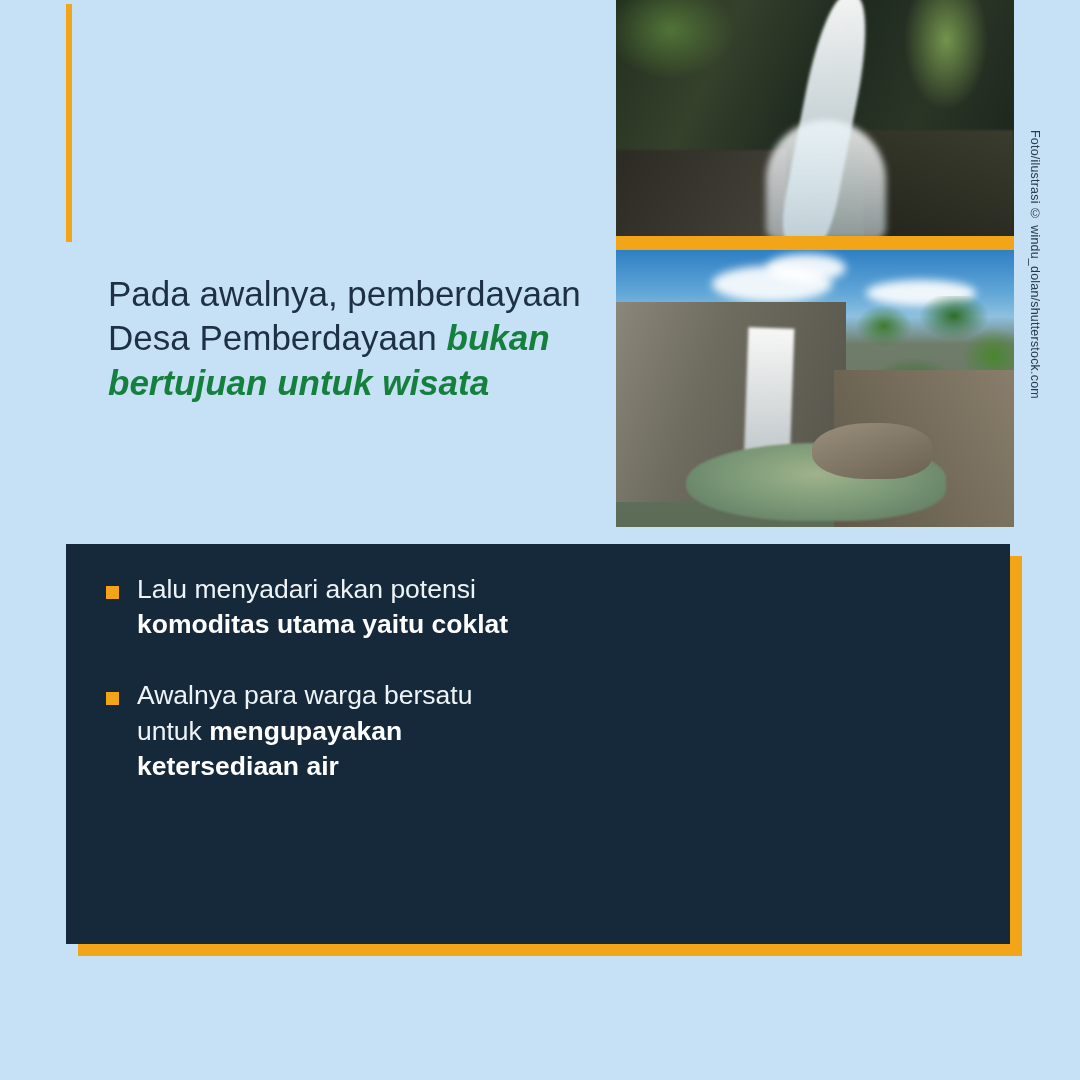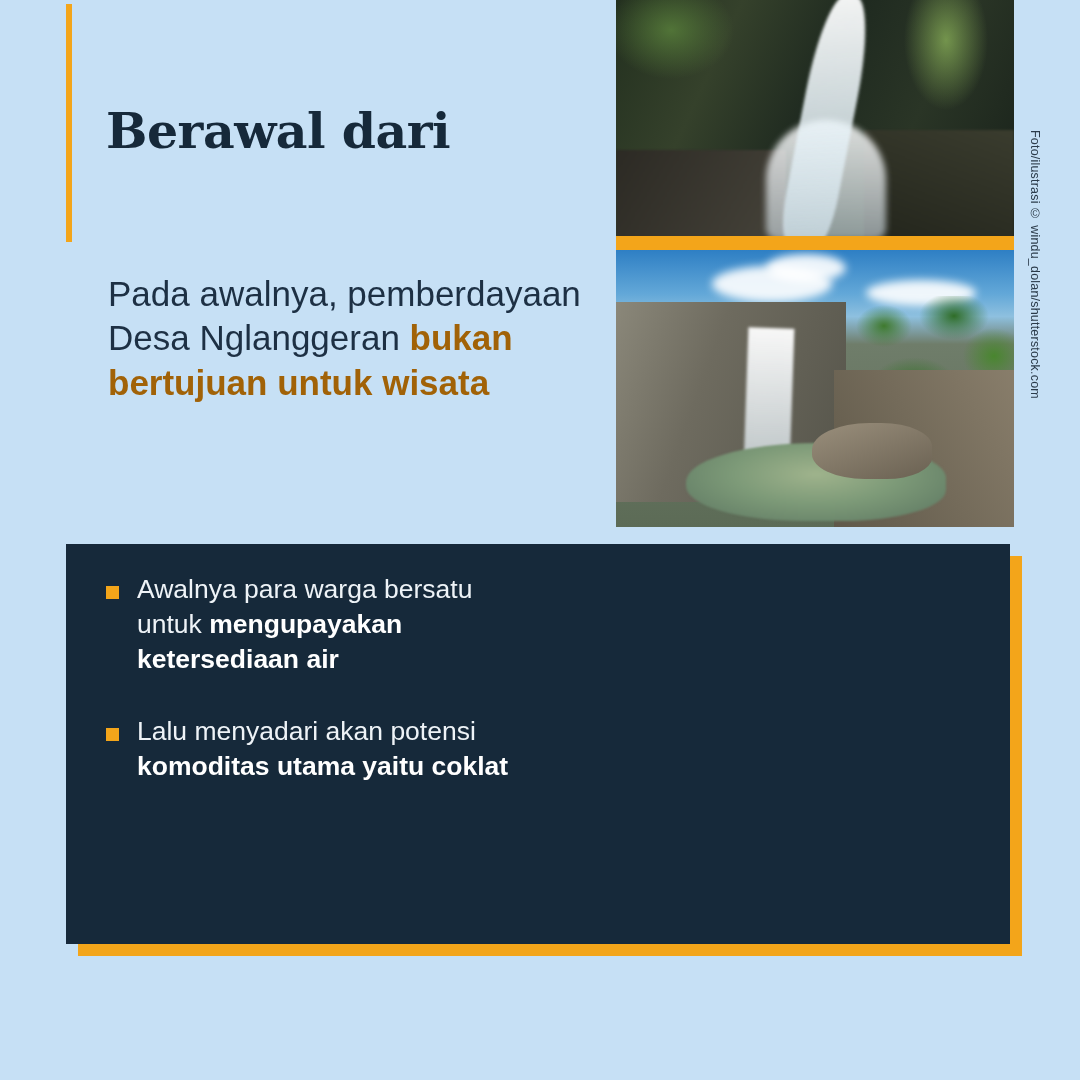"Berawal dari" div { html: <div>Berawal dari</div> -> none }
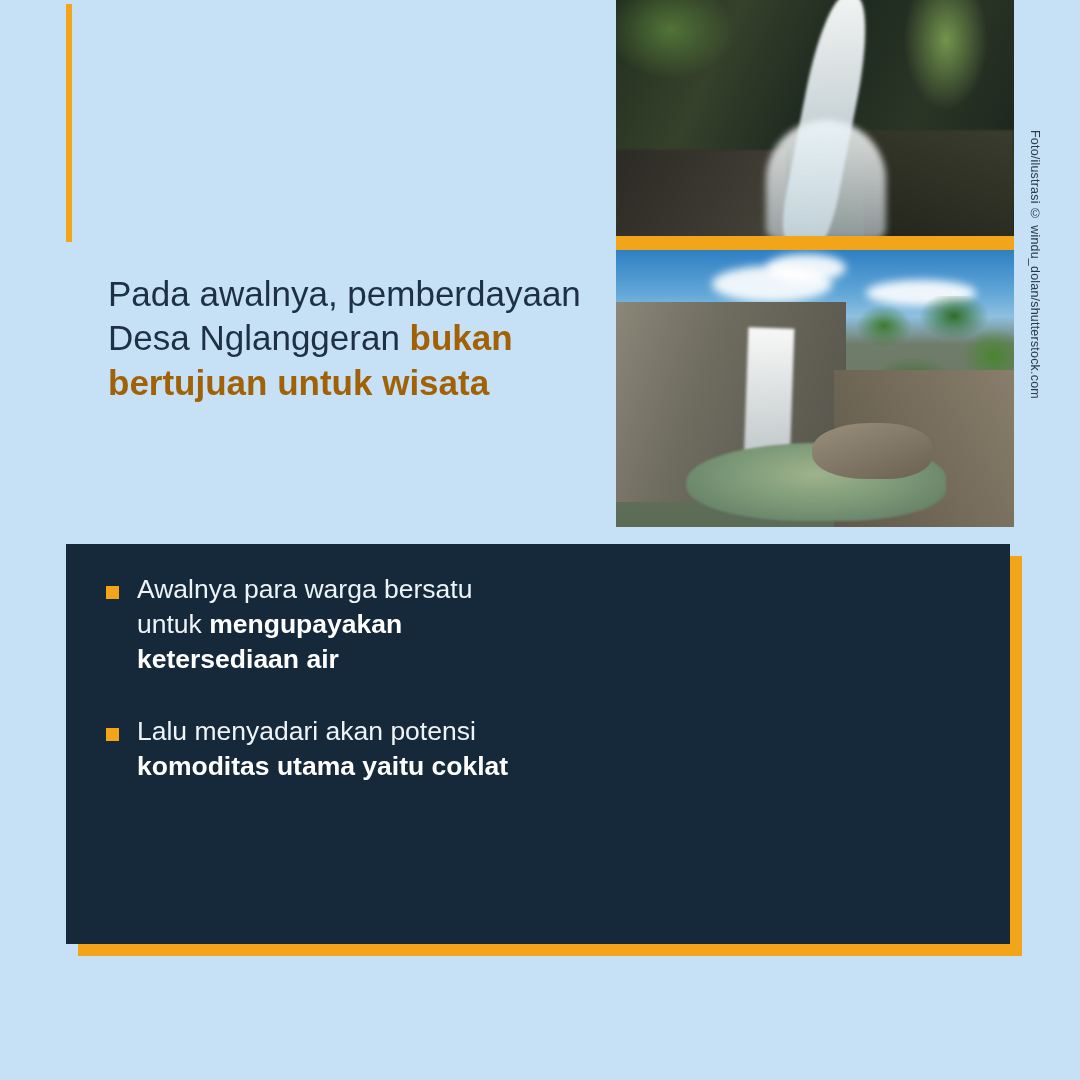"Pada awalnya, pemberdayaan Desa" span { text: Nglanggeran -> Pemberdayaan }
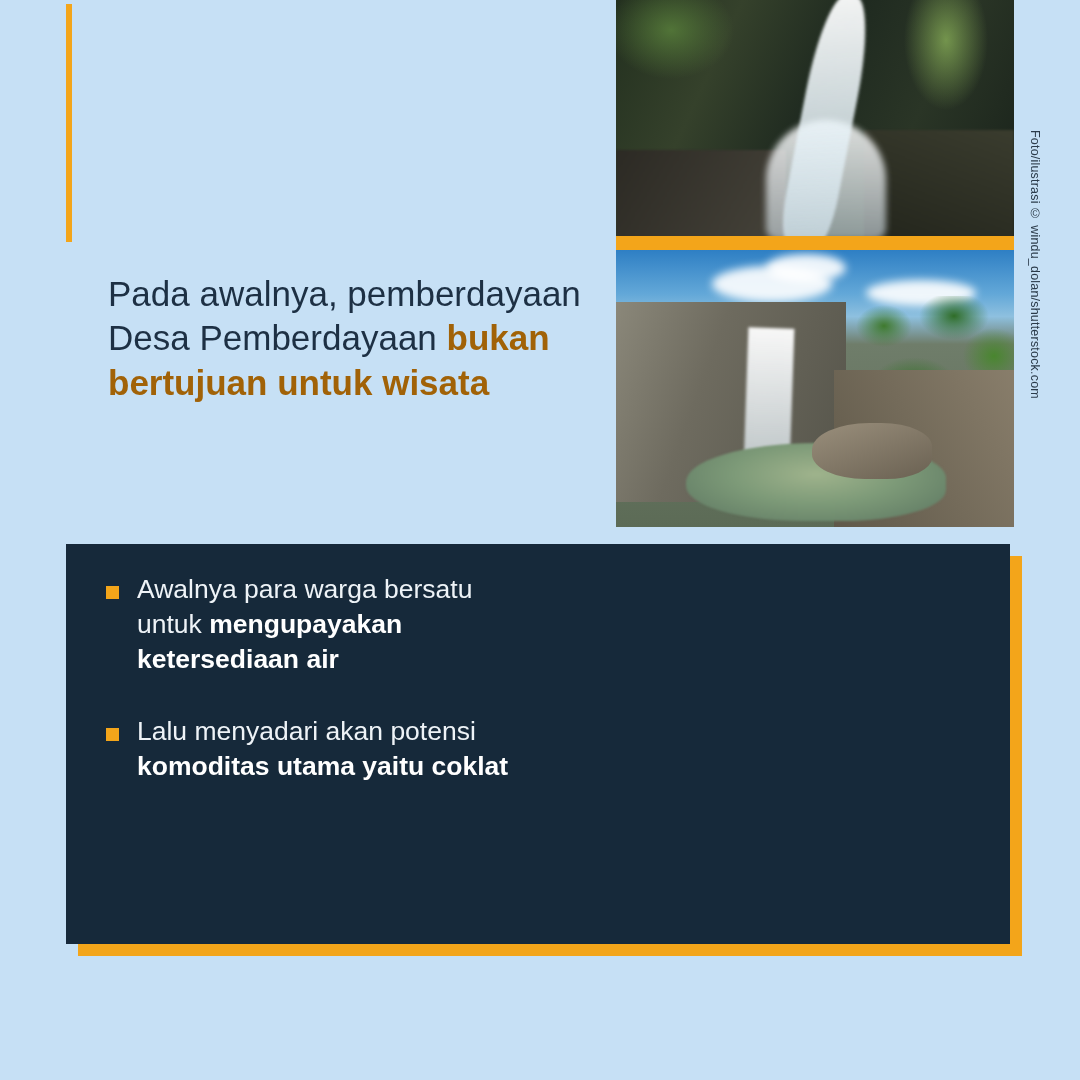"bukan bertujuan untuk wisata" .subtitle b { color: #a16207 -> #15803d; font-style: none -> italic }
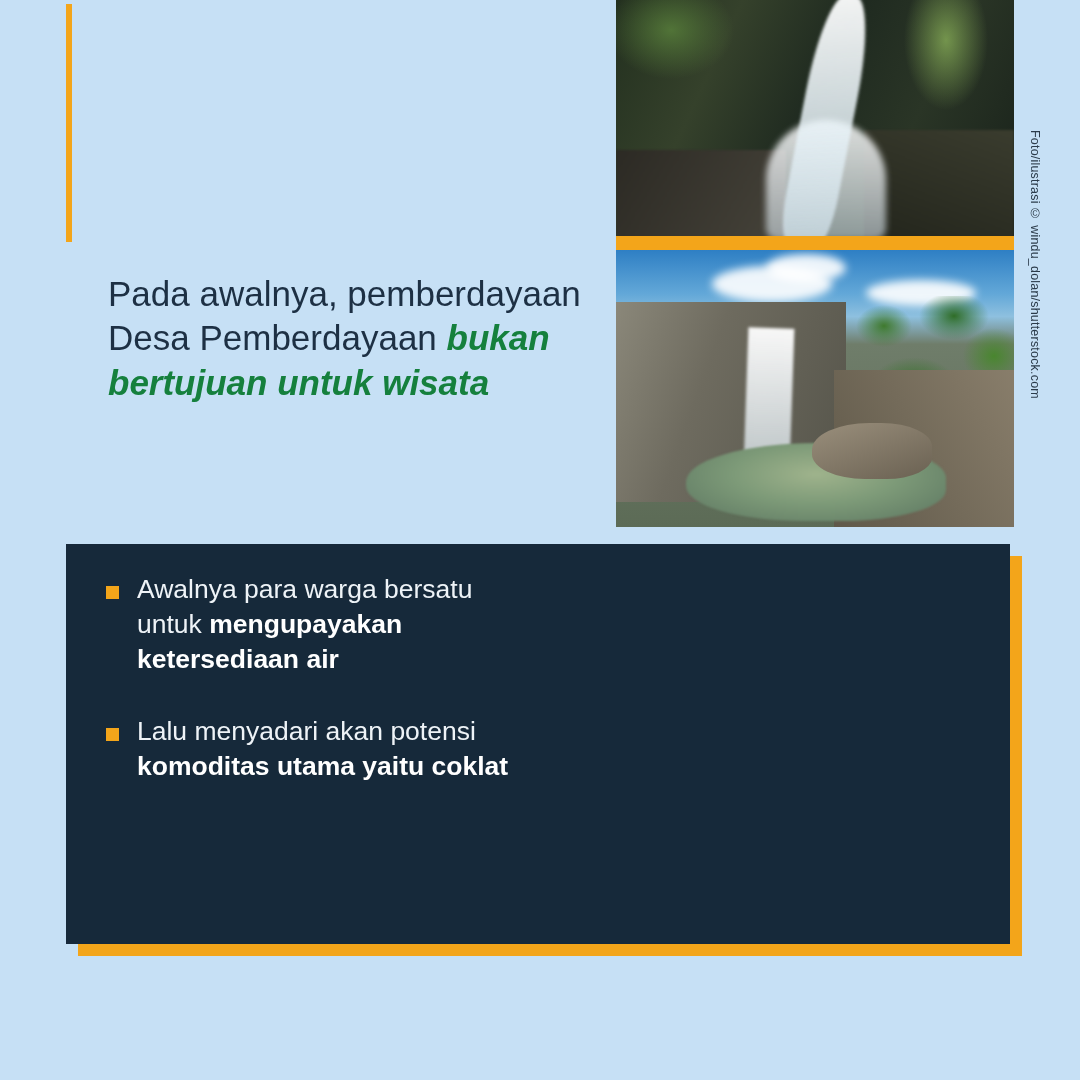"Awalnya para warga bersatu untuk" div.item { order: before "Lalu menyadari akan potensi komoditas" -> after "Lalu menyadari akan potensi komoditas" }
